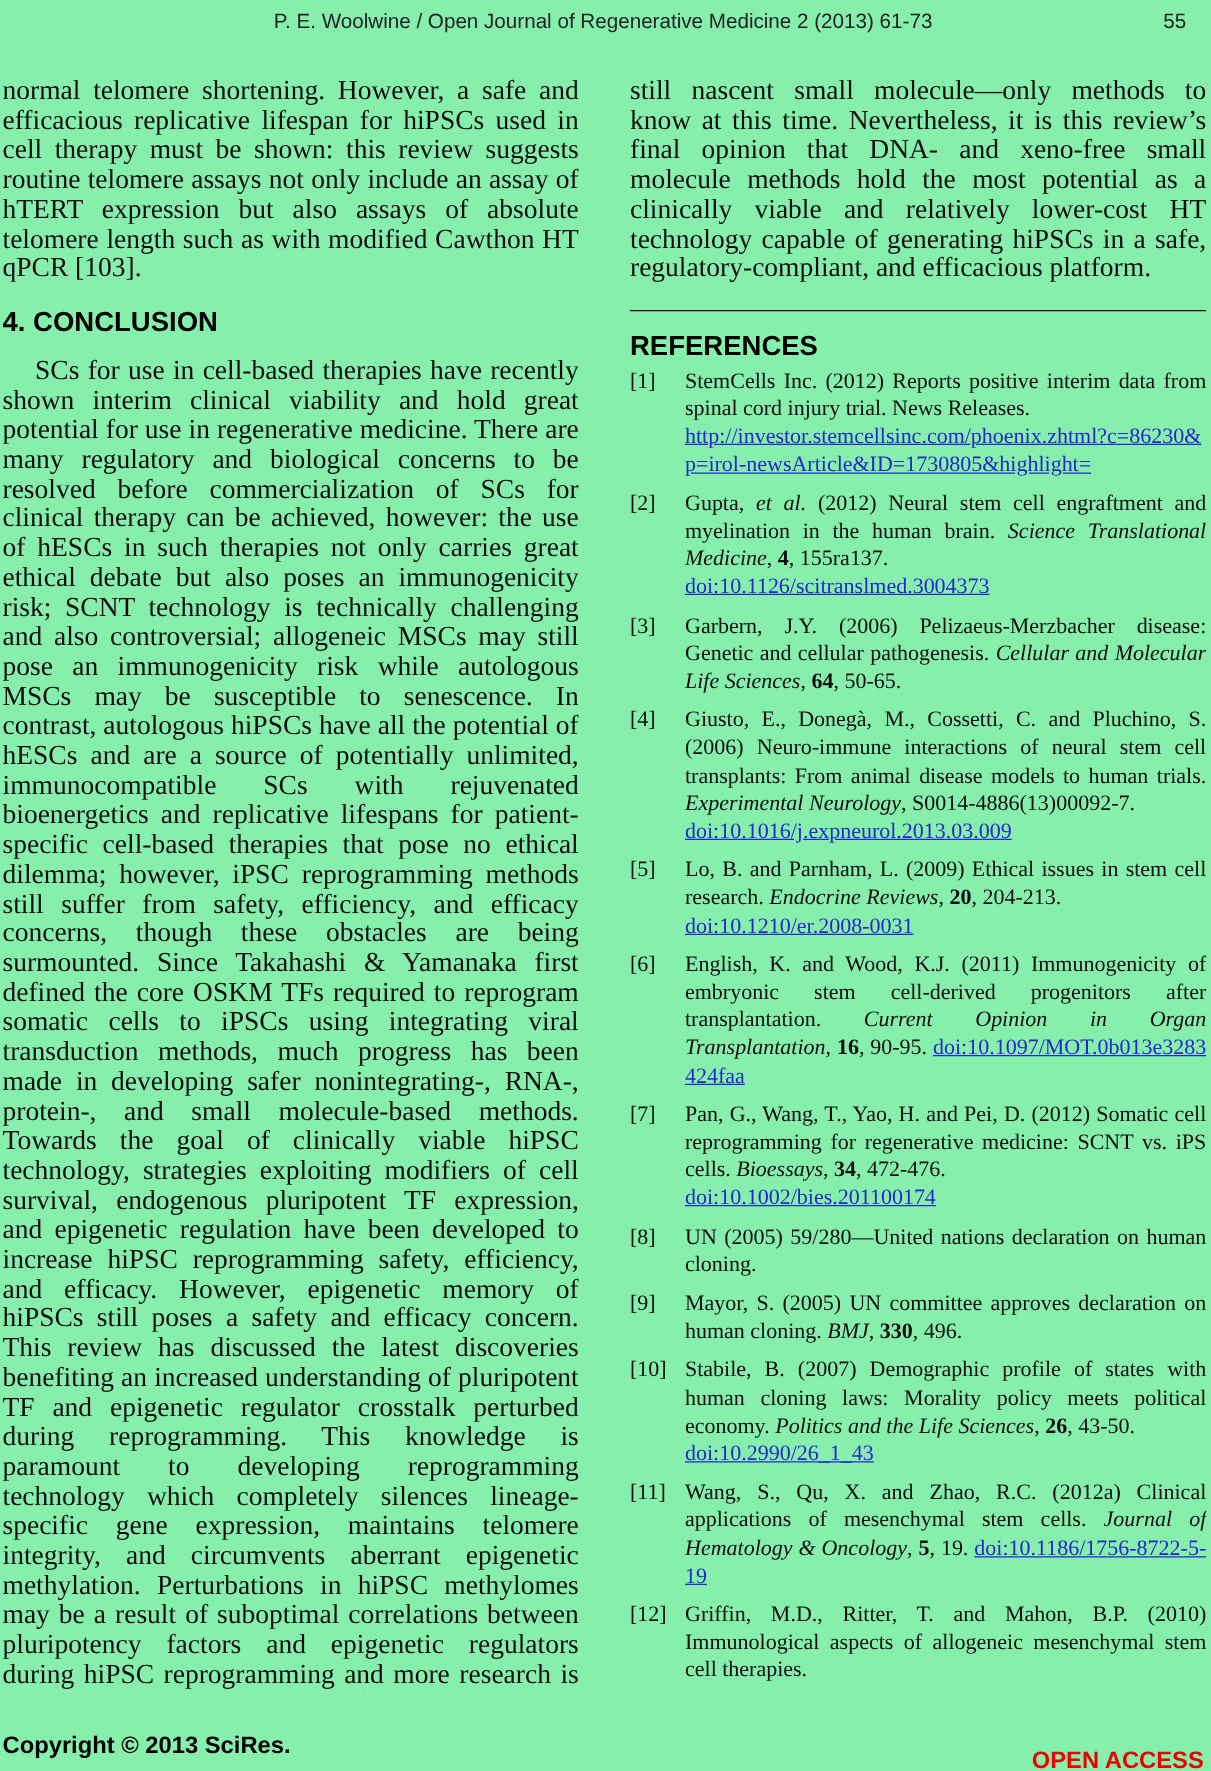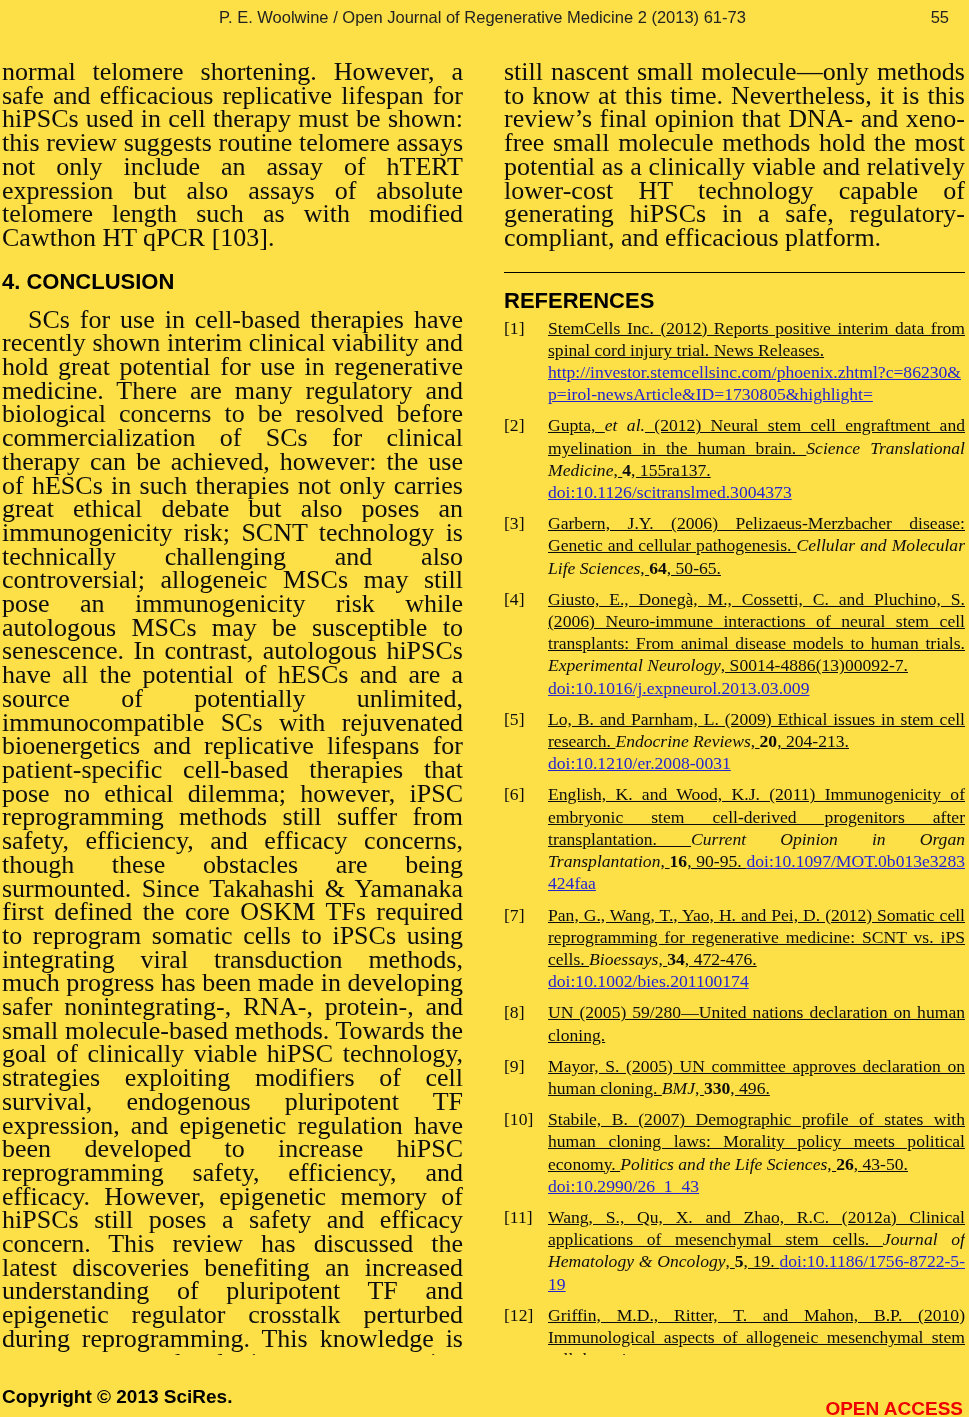"P. E. Woolwine / Open" .page { background: #fde047 -> #86efac }
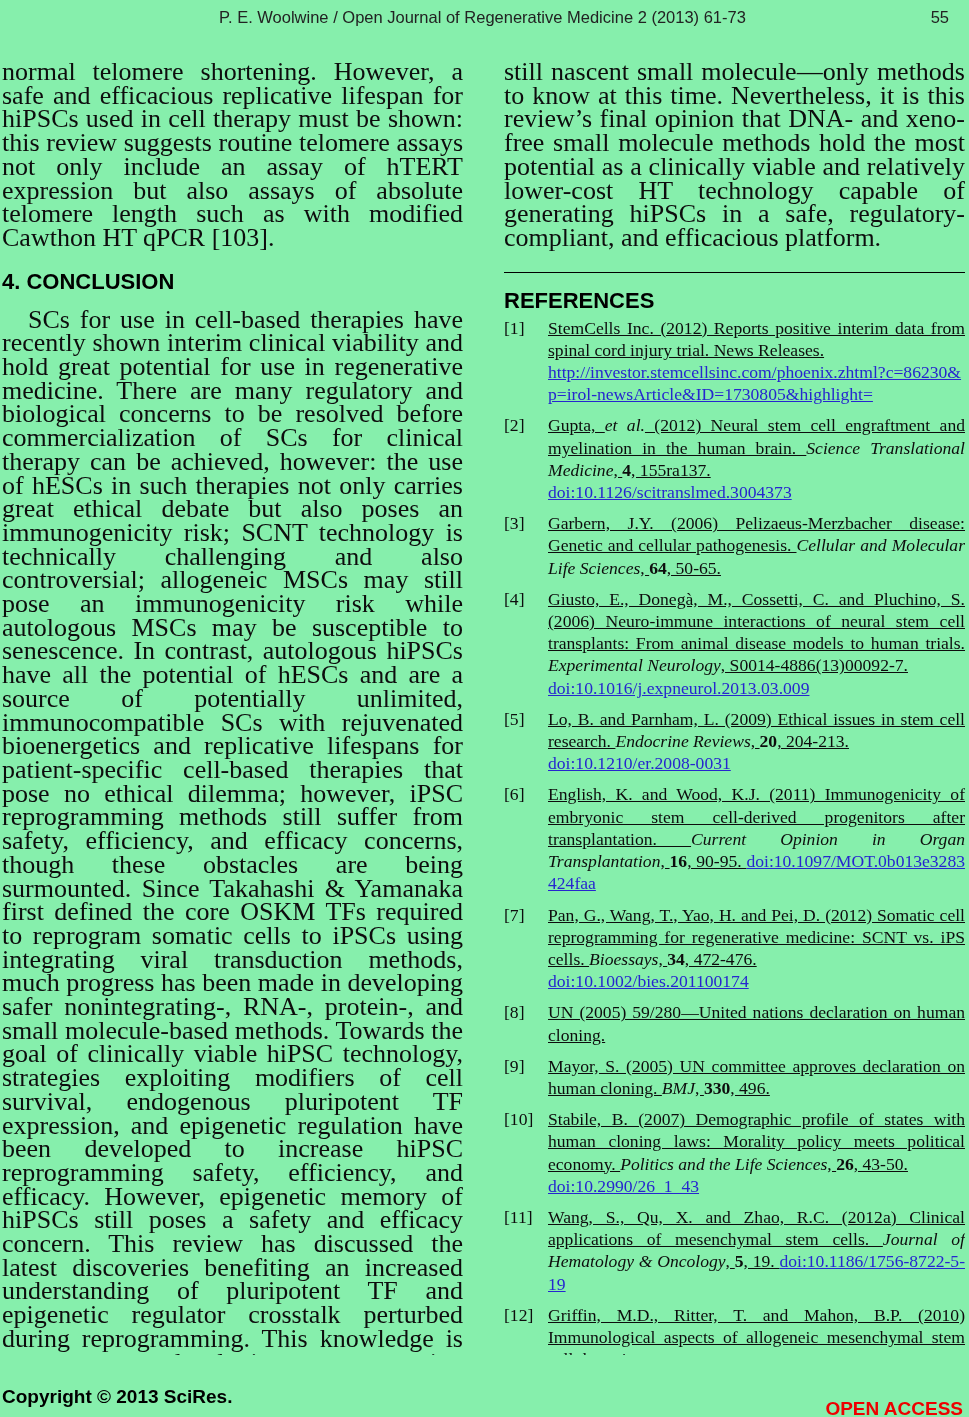"normal telomere shortening. However, a" .body-text { font-size: 26px -> 22px }
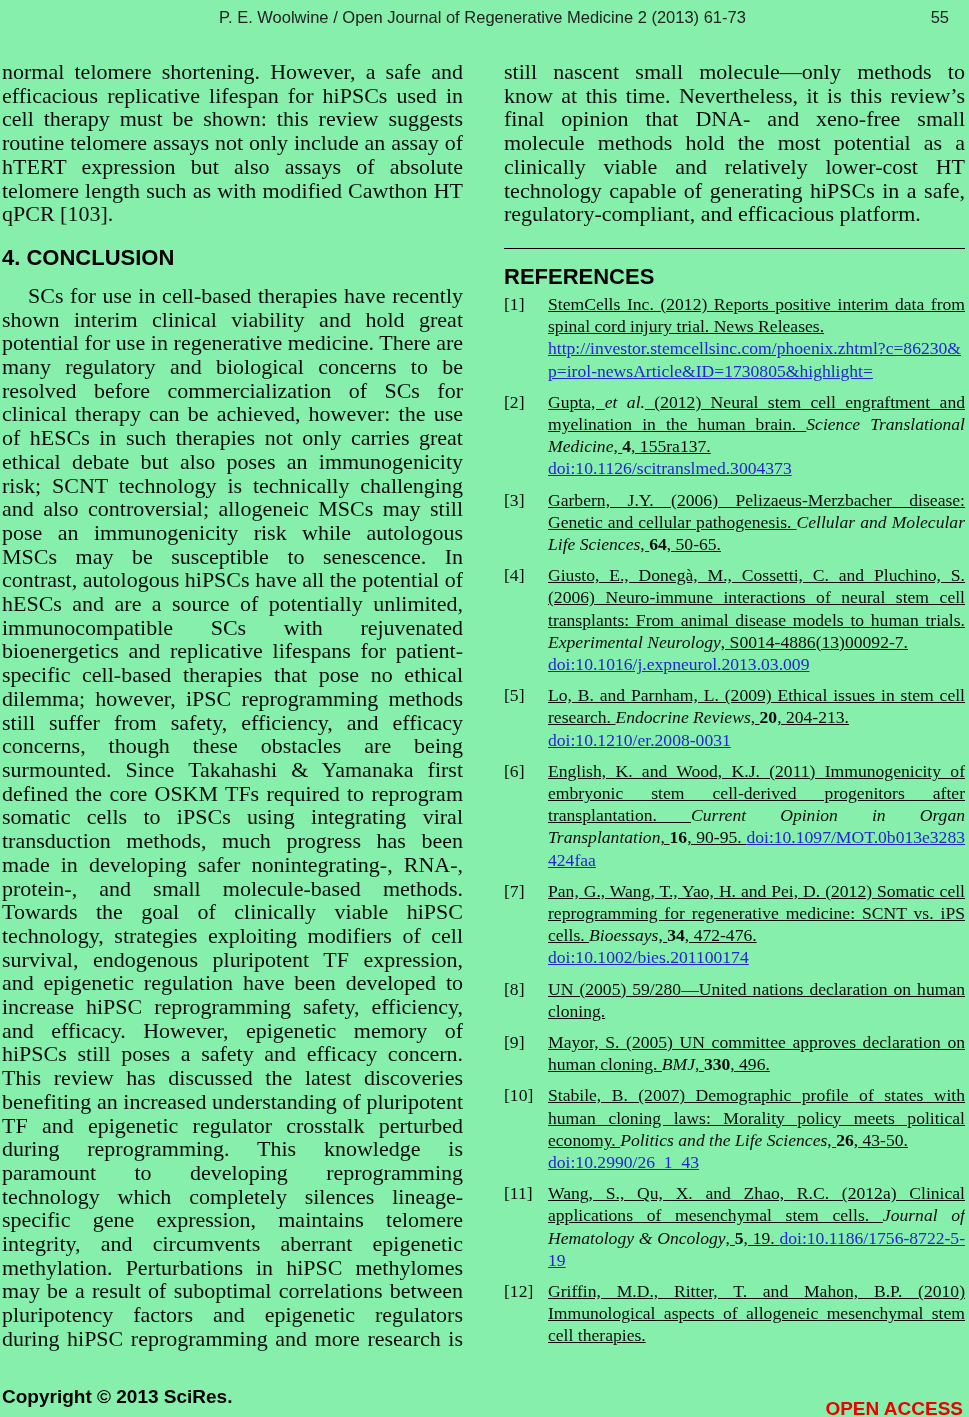"StemCells Inc. (2012) Reports positive" .seg-n { text-decoration: underline -> none }
